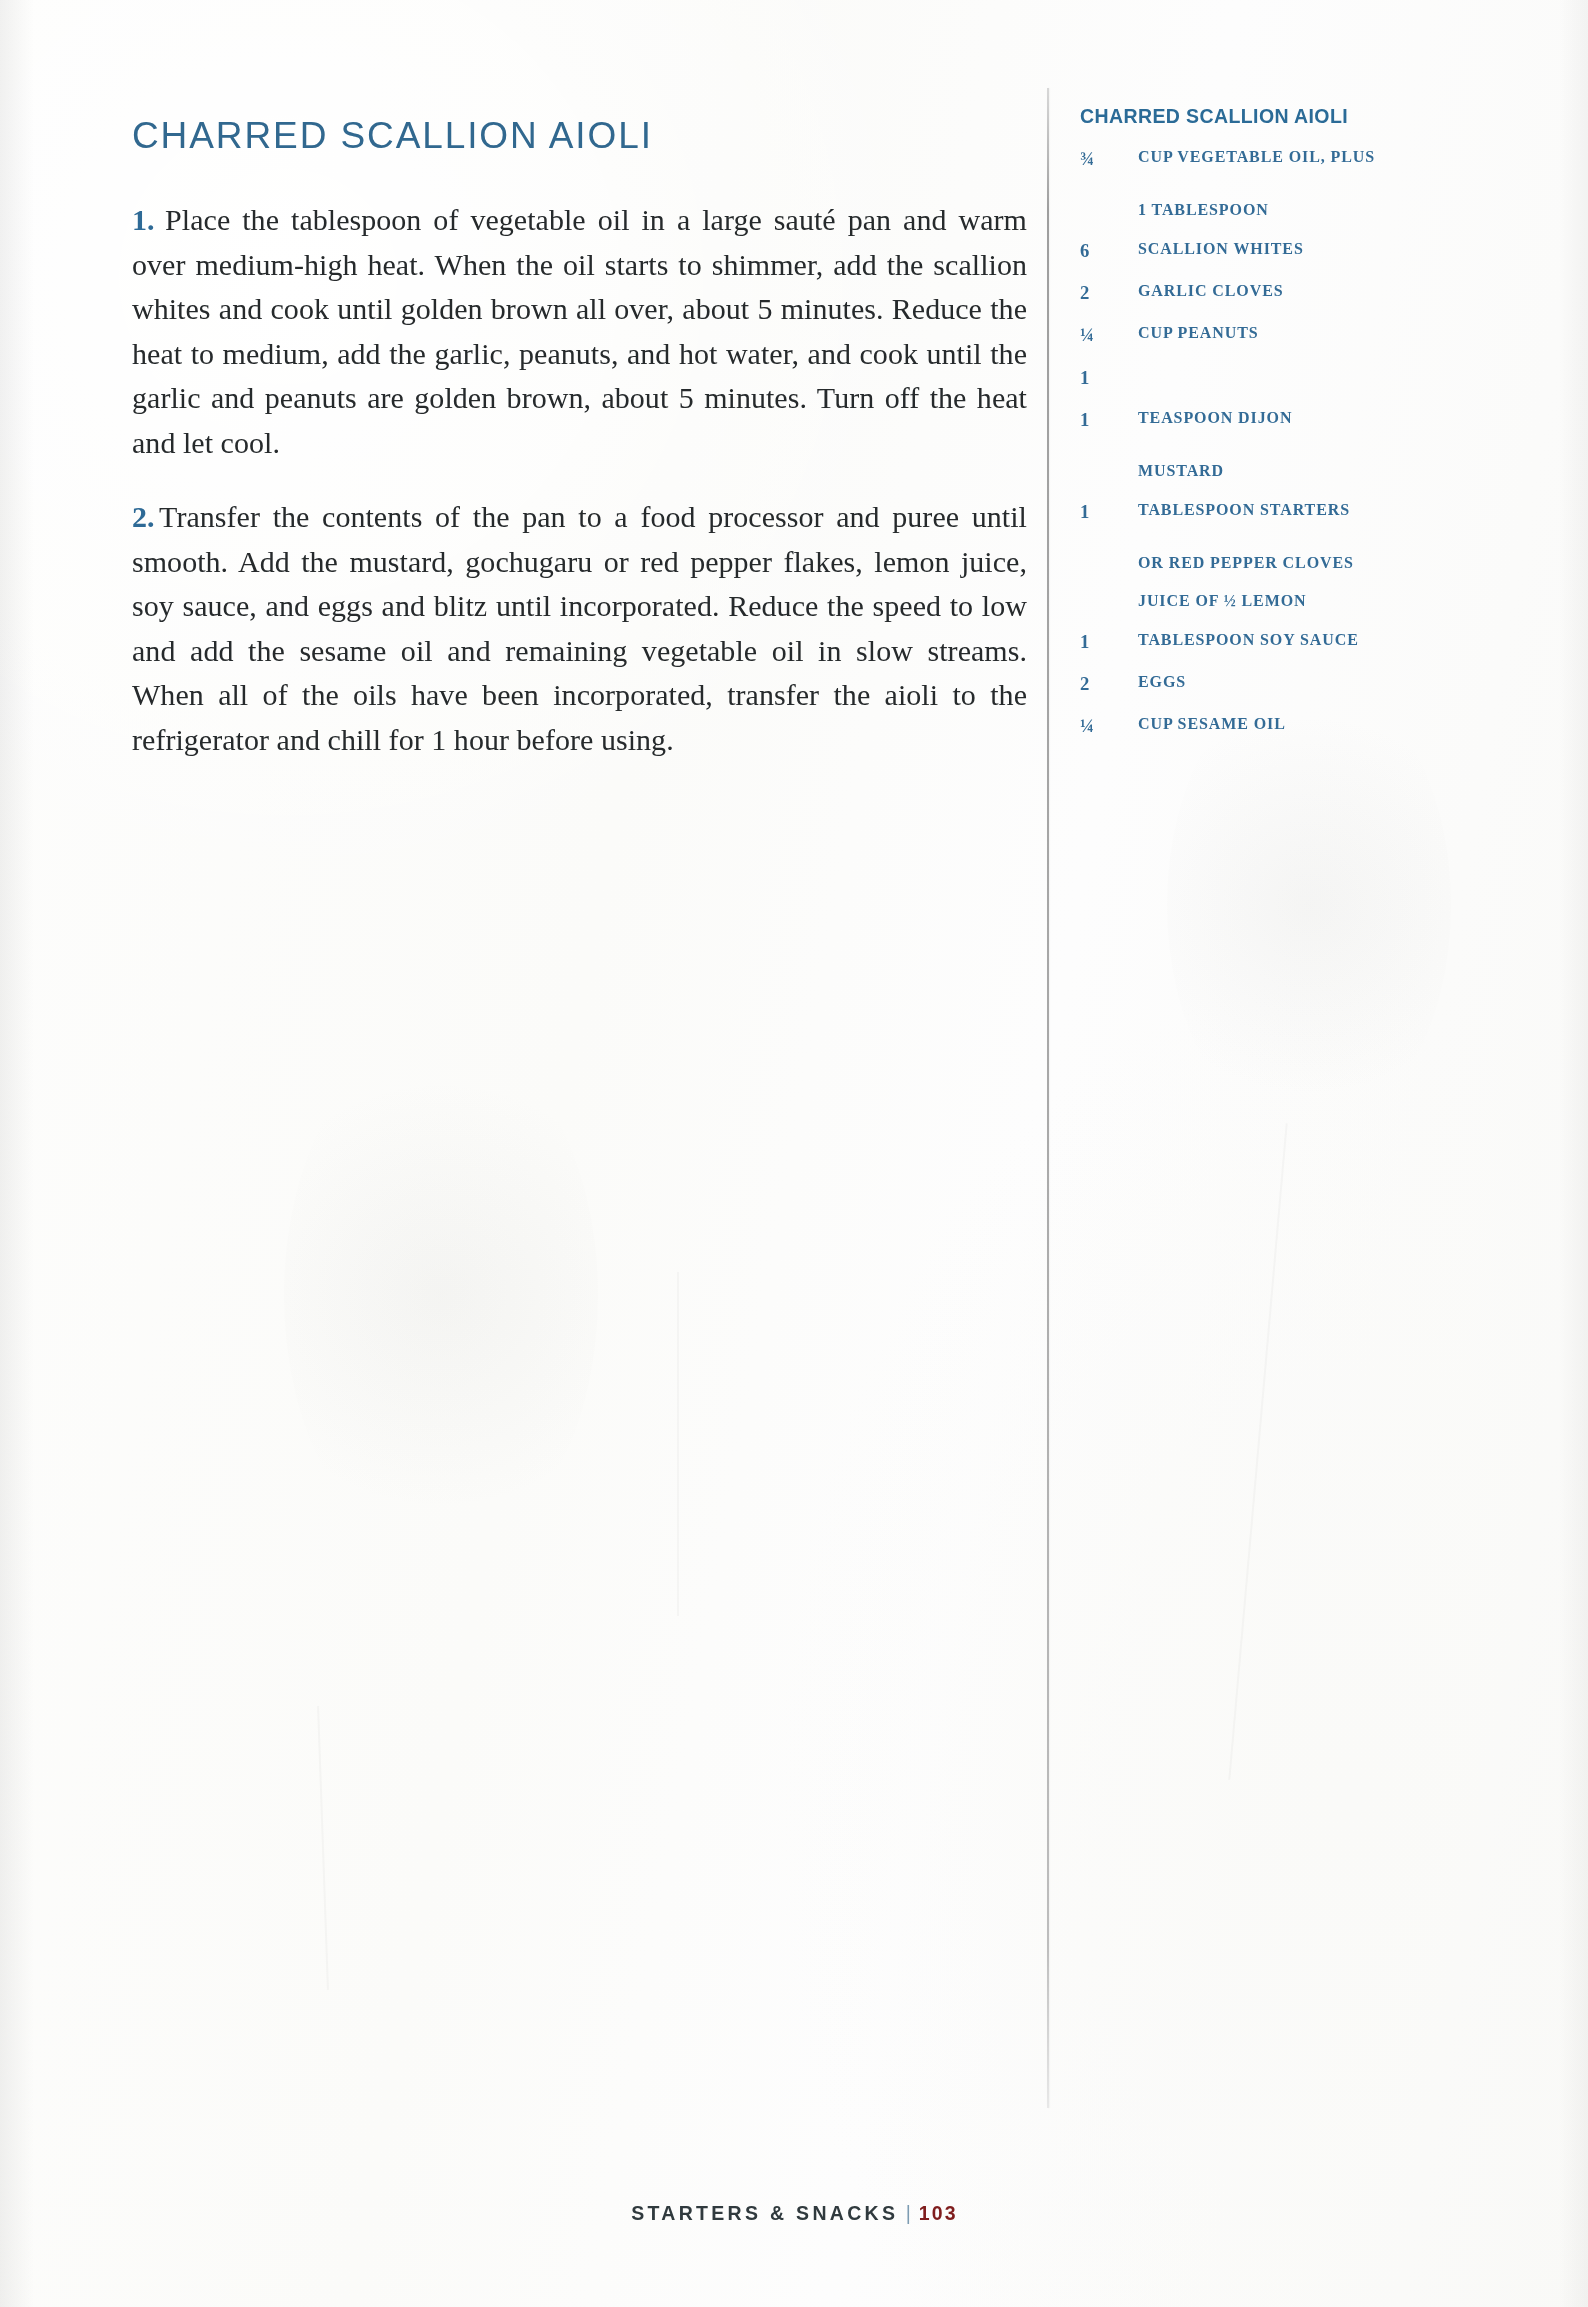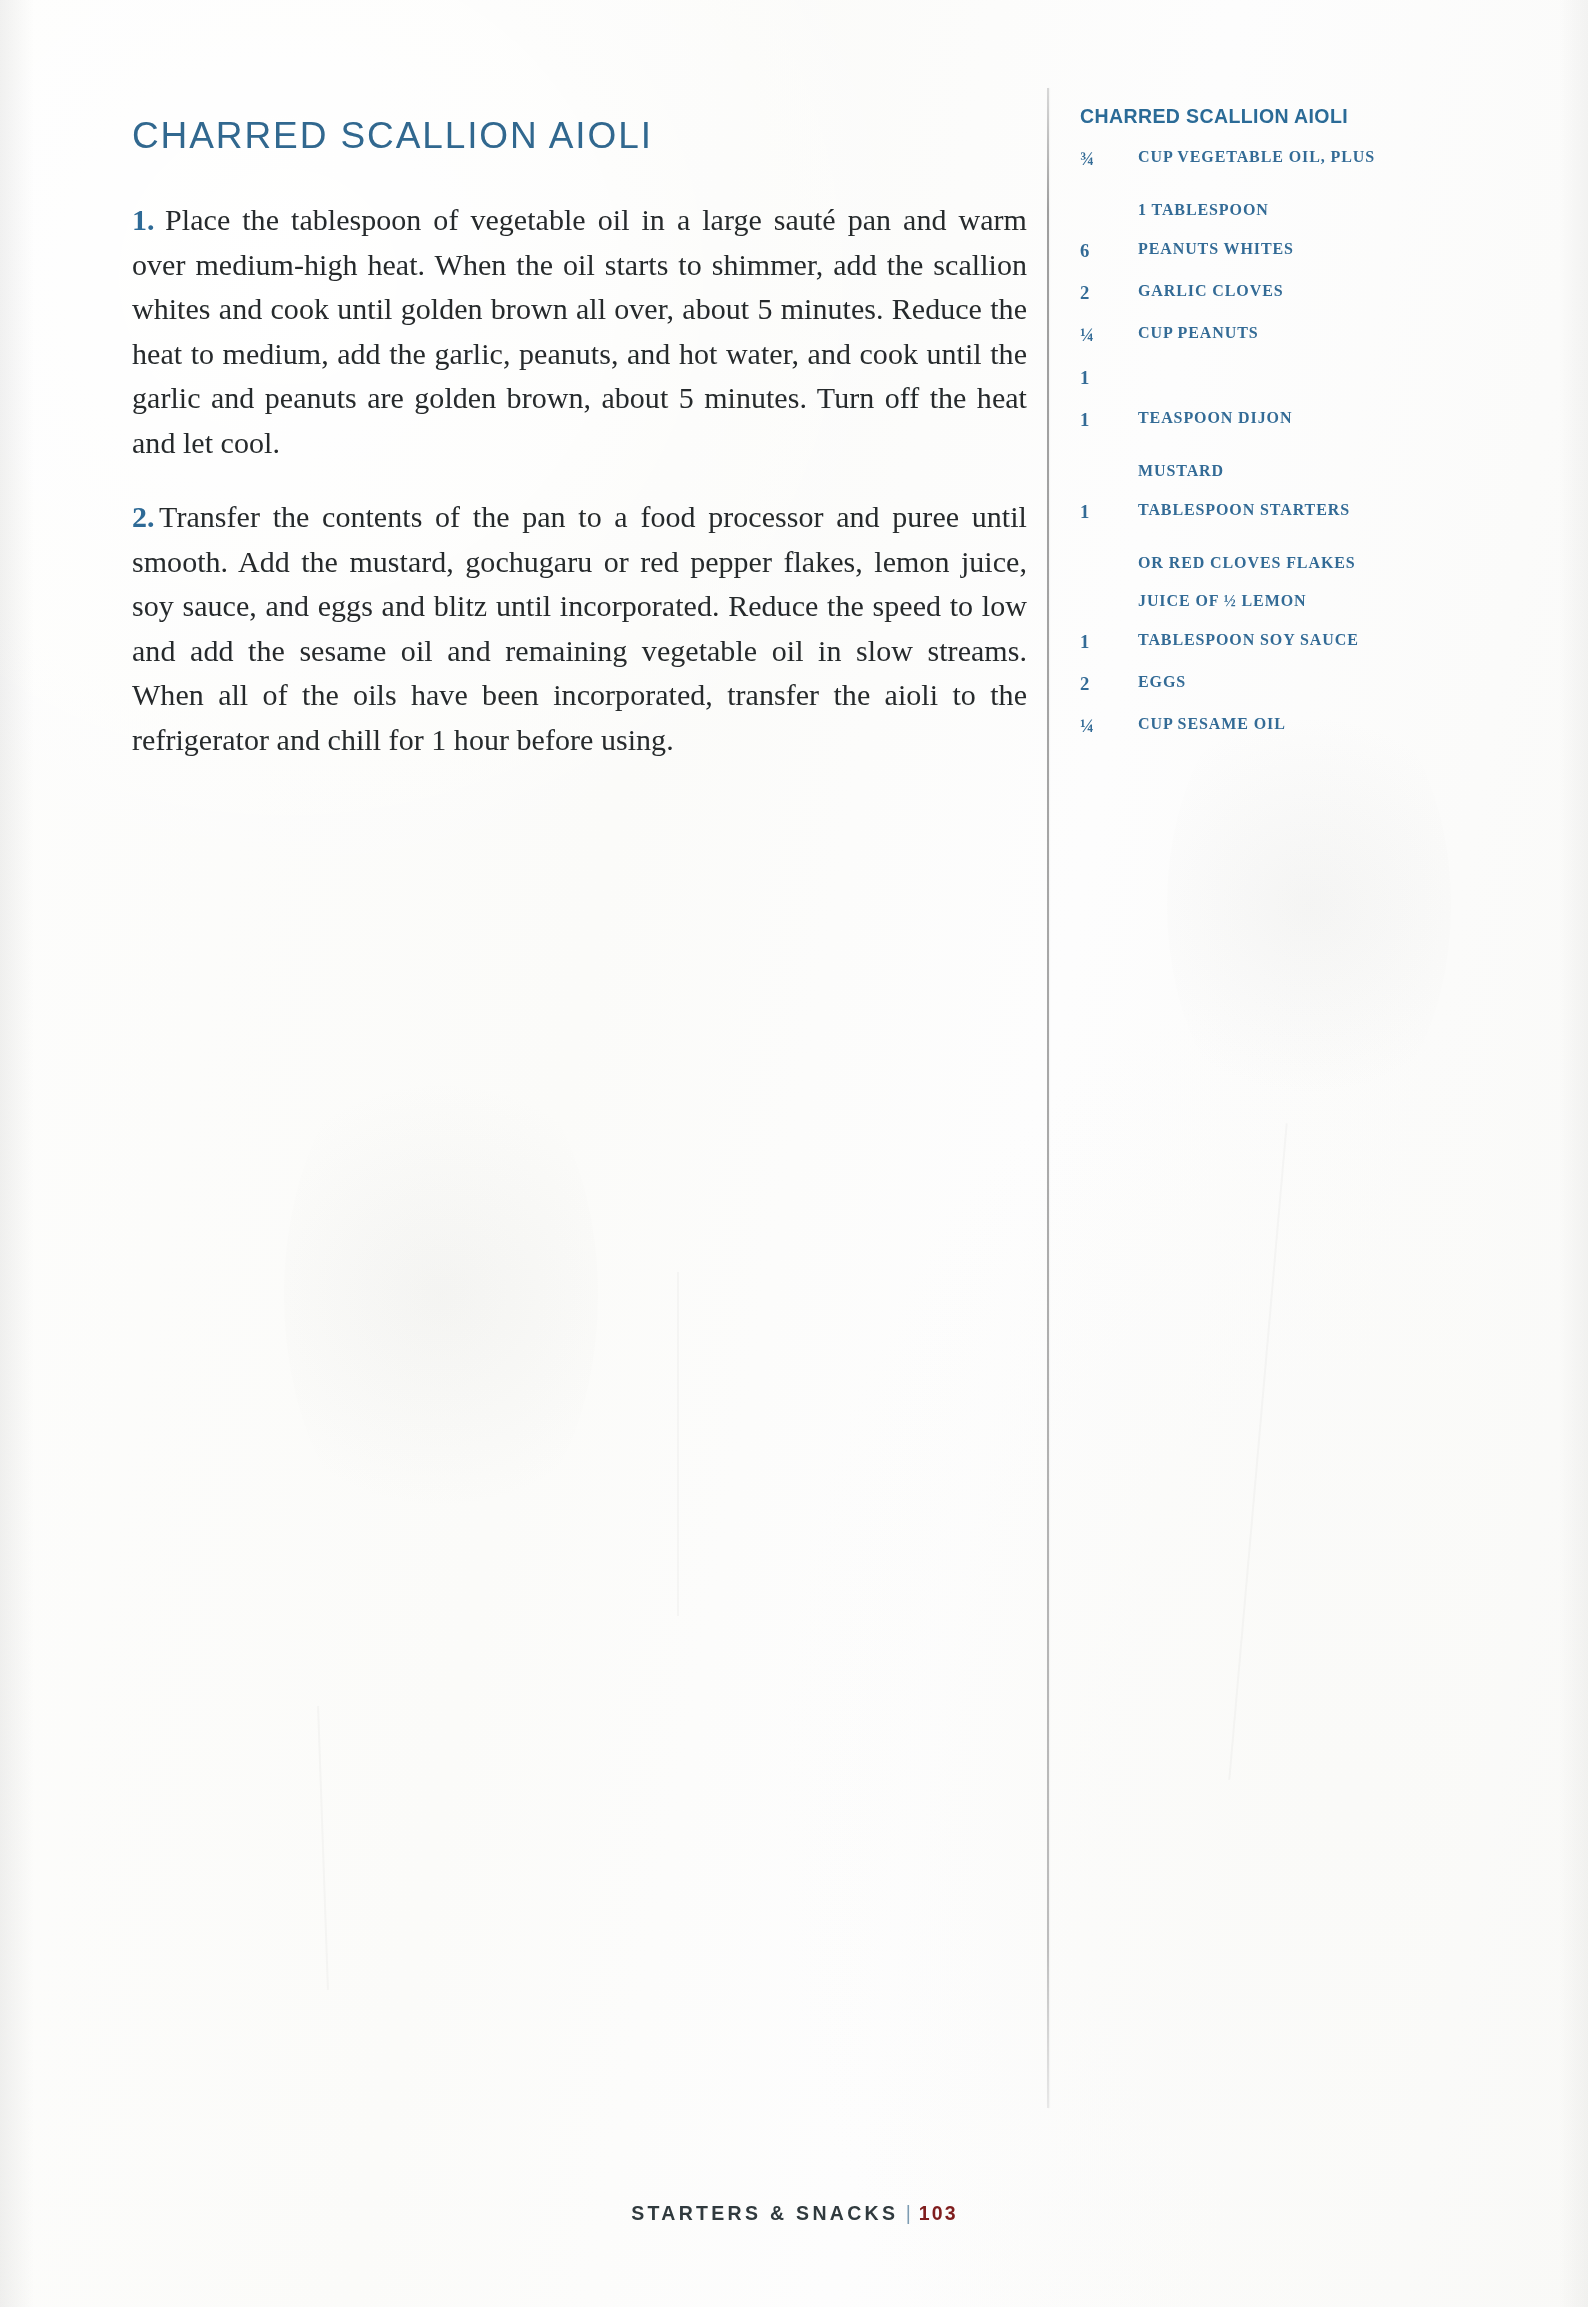"PEANUTS WHITES" span { text: PEANUTS -> SCALLION }
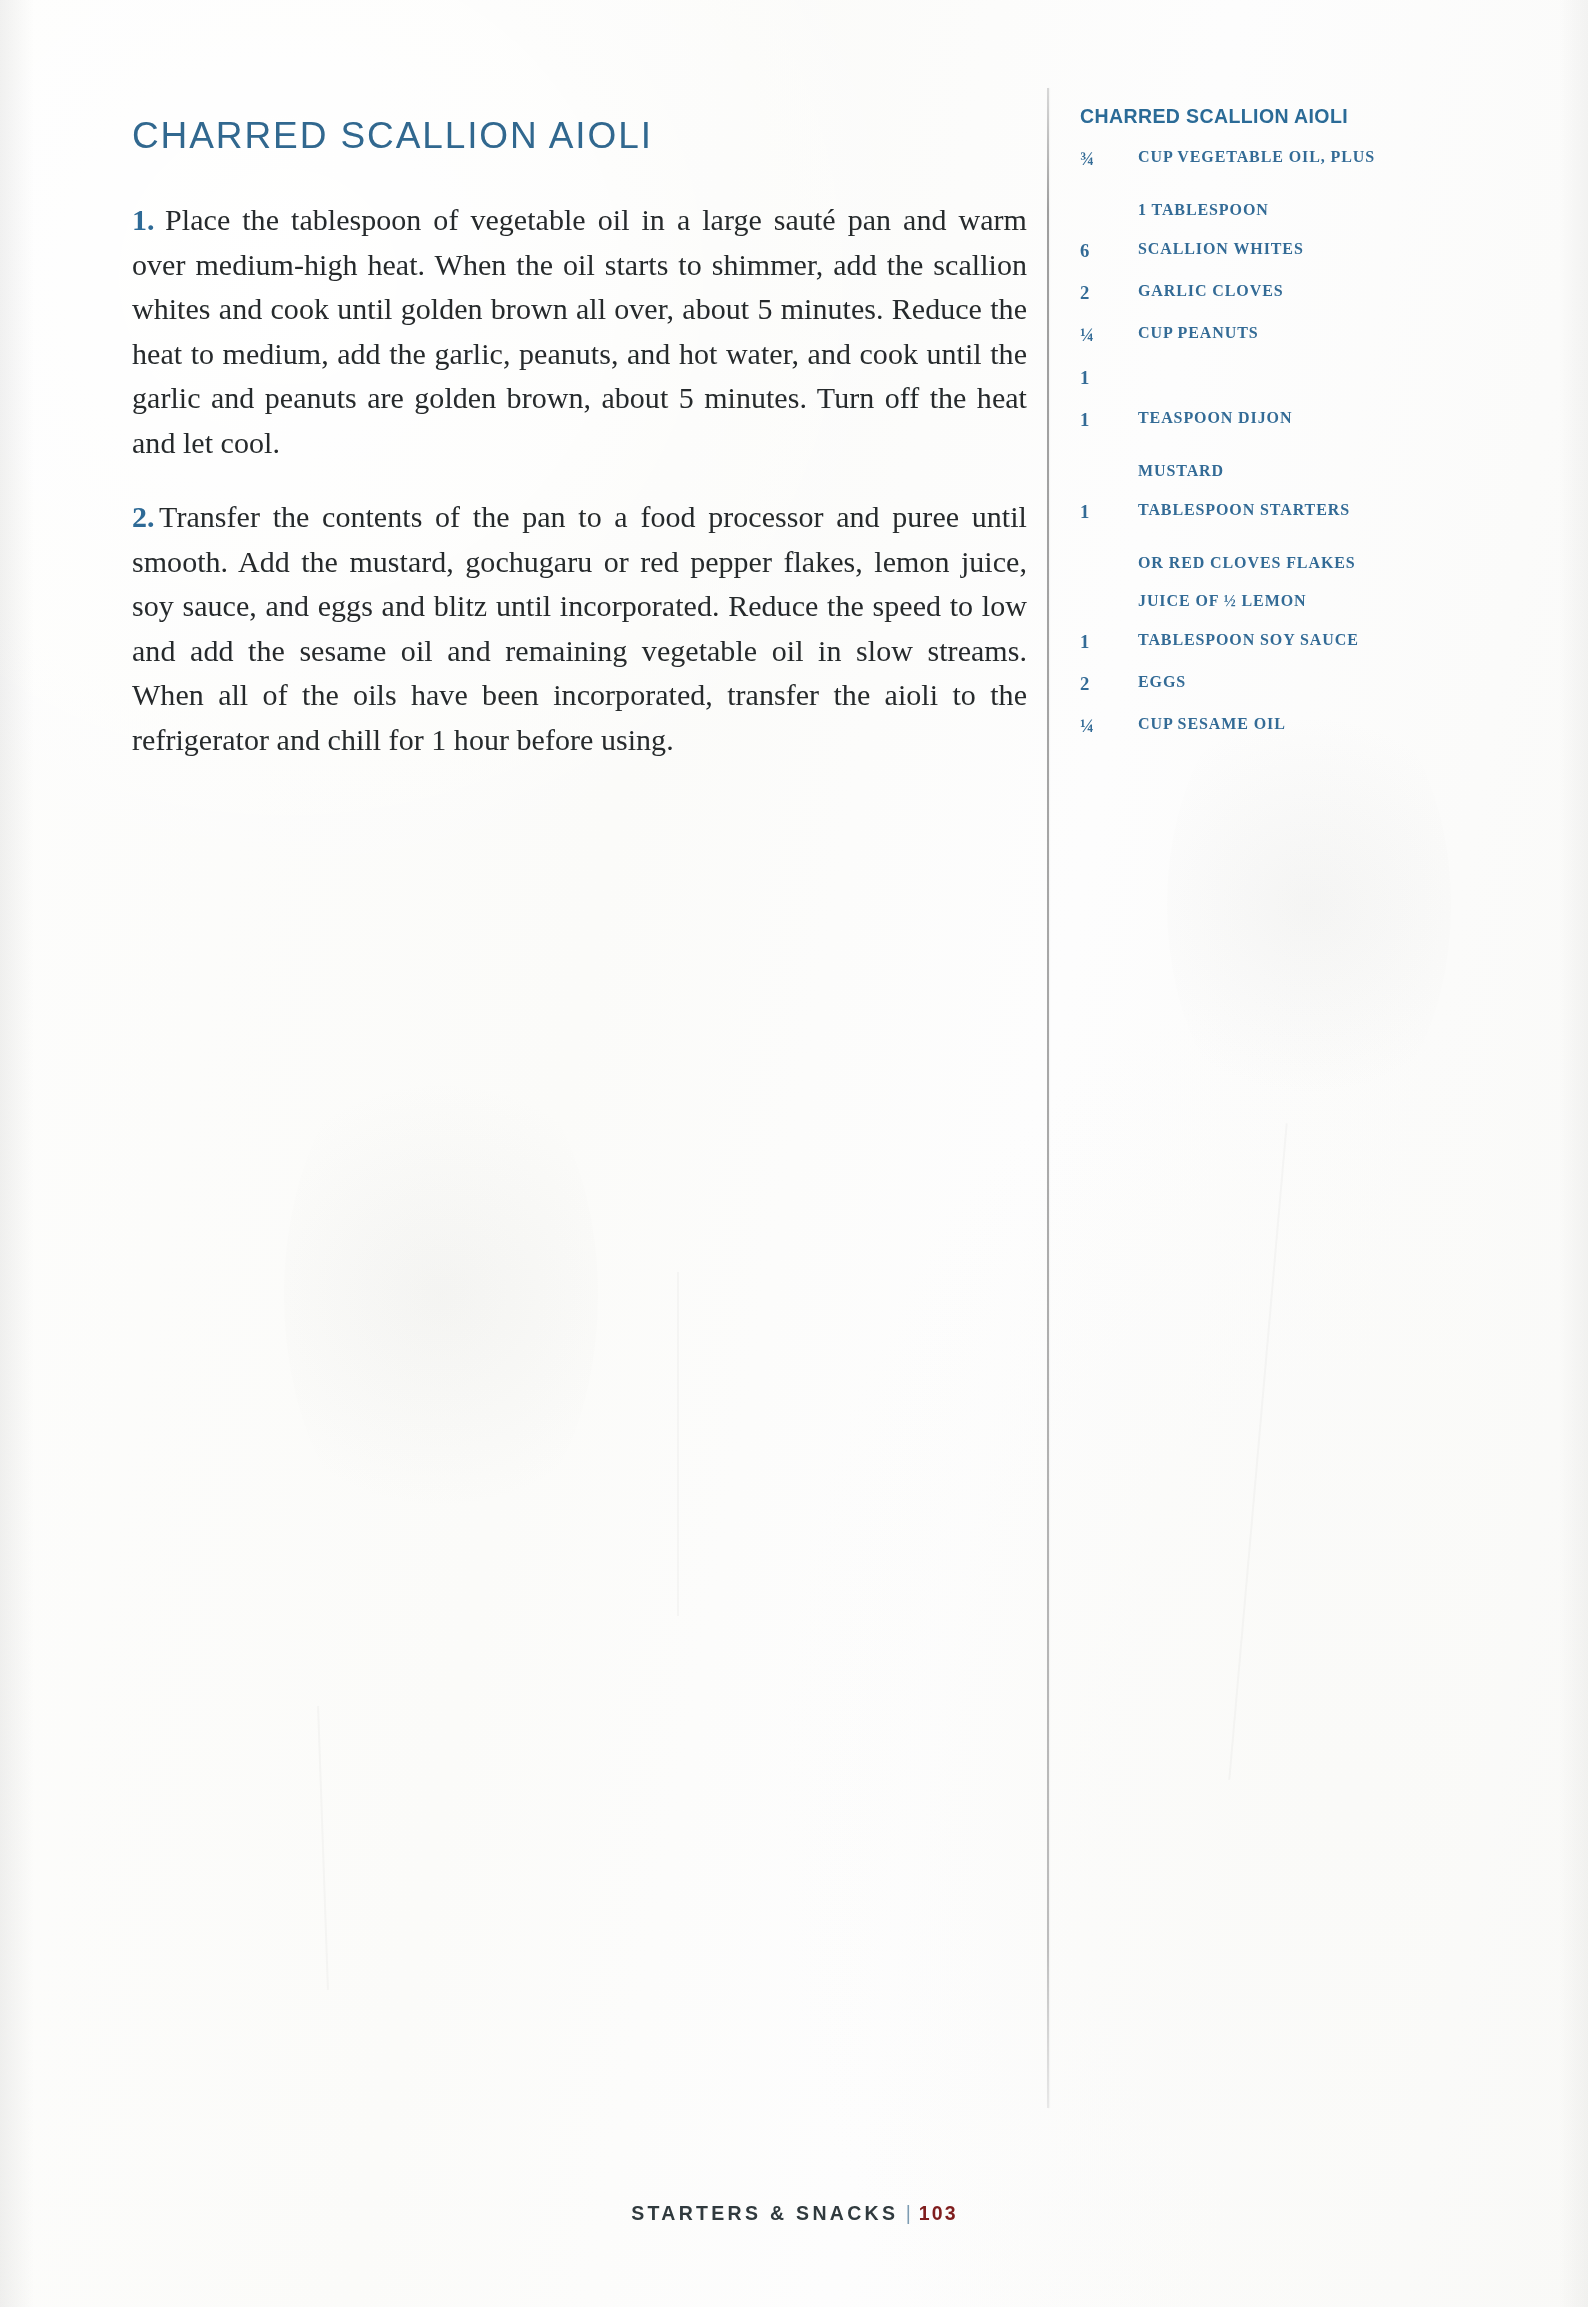"OR RED CLOVES FLAKES" span.ing-sub { text: CLOVES FLAKES -> PEPPER CLOVES }
